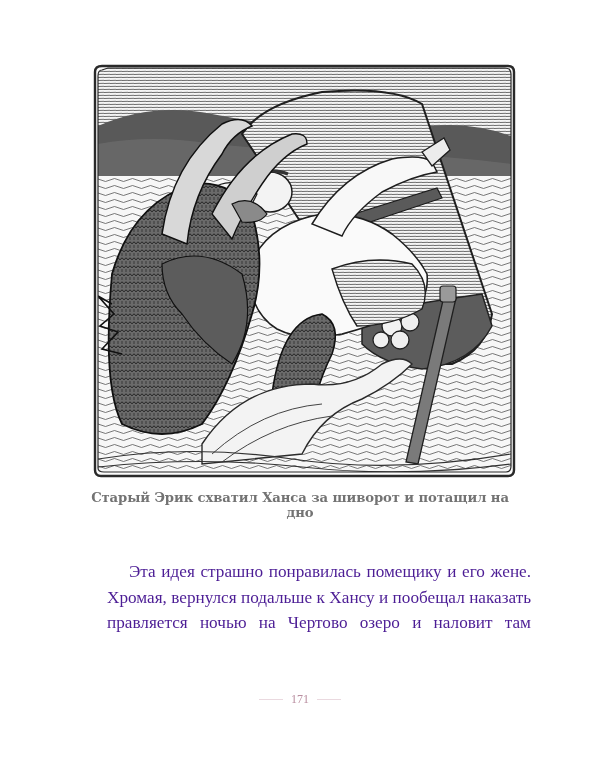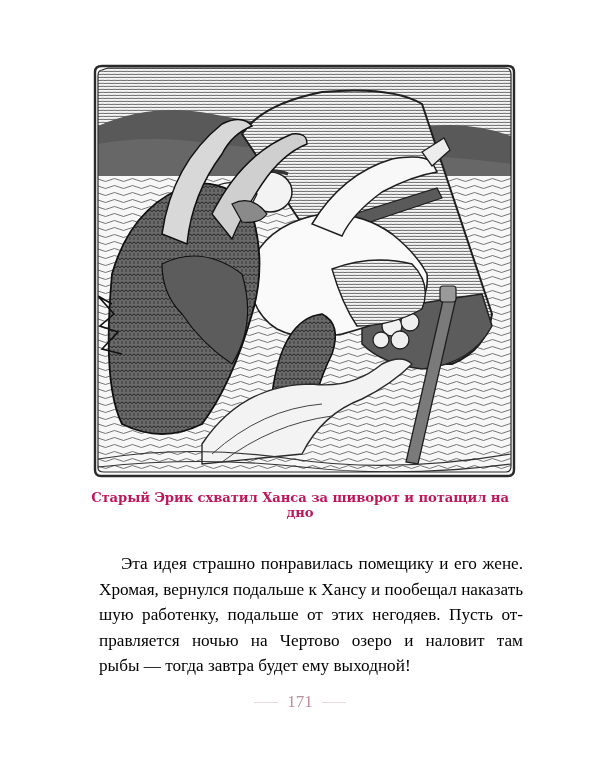"Старый Эрик схватил Ханса за" .caption { color: #be185d -> #737373 }
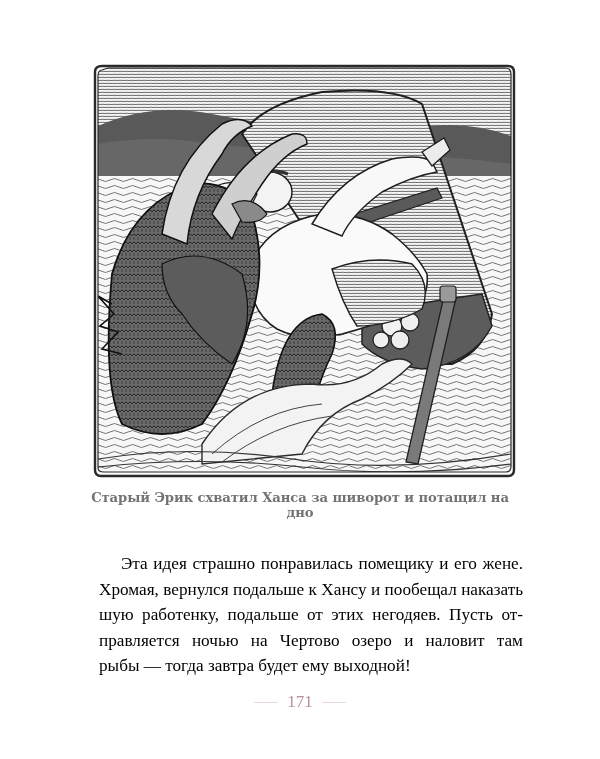"Эта идея страшно понравилась помещику" .body-text { color: #000000 -> #4c1d95; margin: 8px -> 16px }
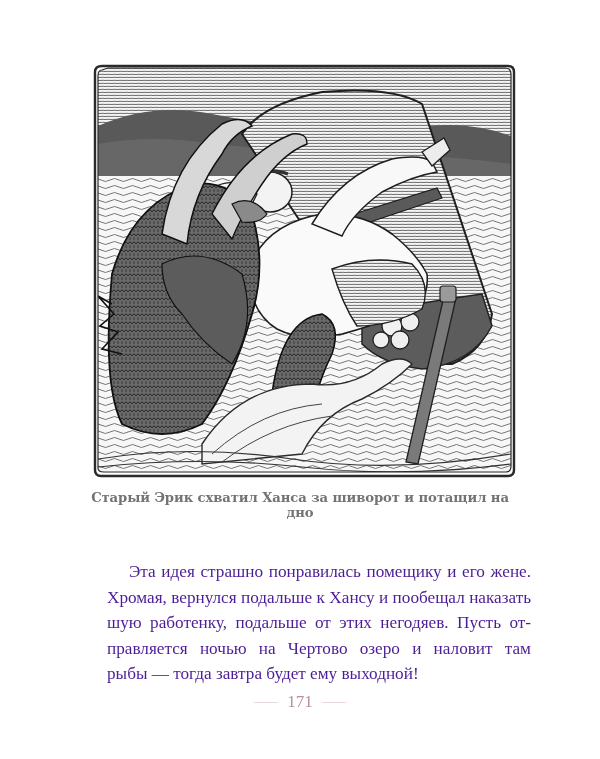"шую работенку, подальше от этих" span.line { html: <span>шую работенку, подальше от этих негодяев. Пусть от-</span> -> none }
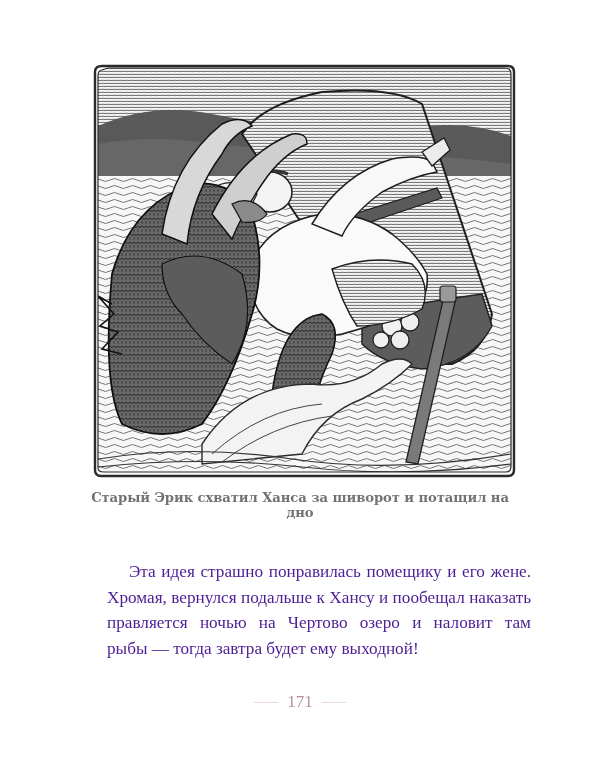"рыбы — тогда завтра будет" span.line { html: <span>рыбы — тогда завтра будет ему выходной!</span> -> none }
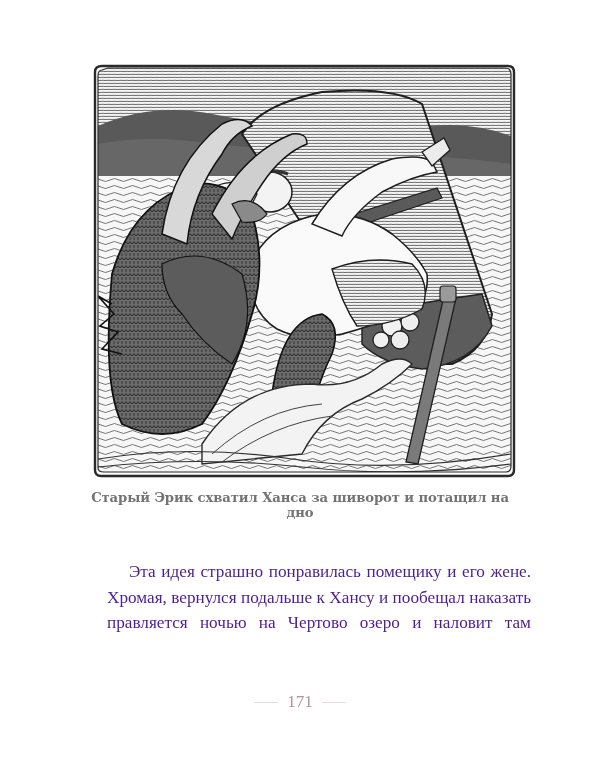"171" .folio { font-size: 17px -> 12px }
